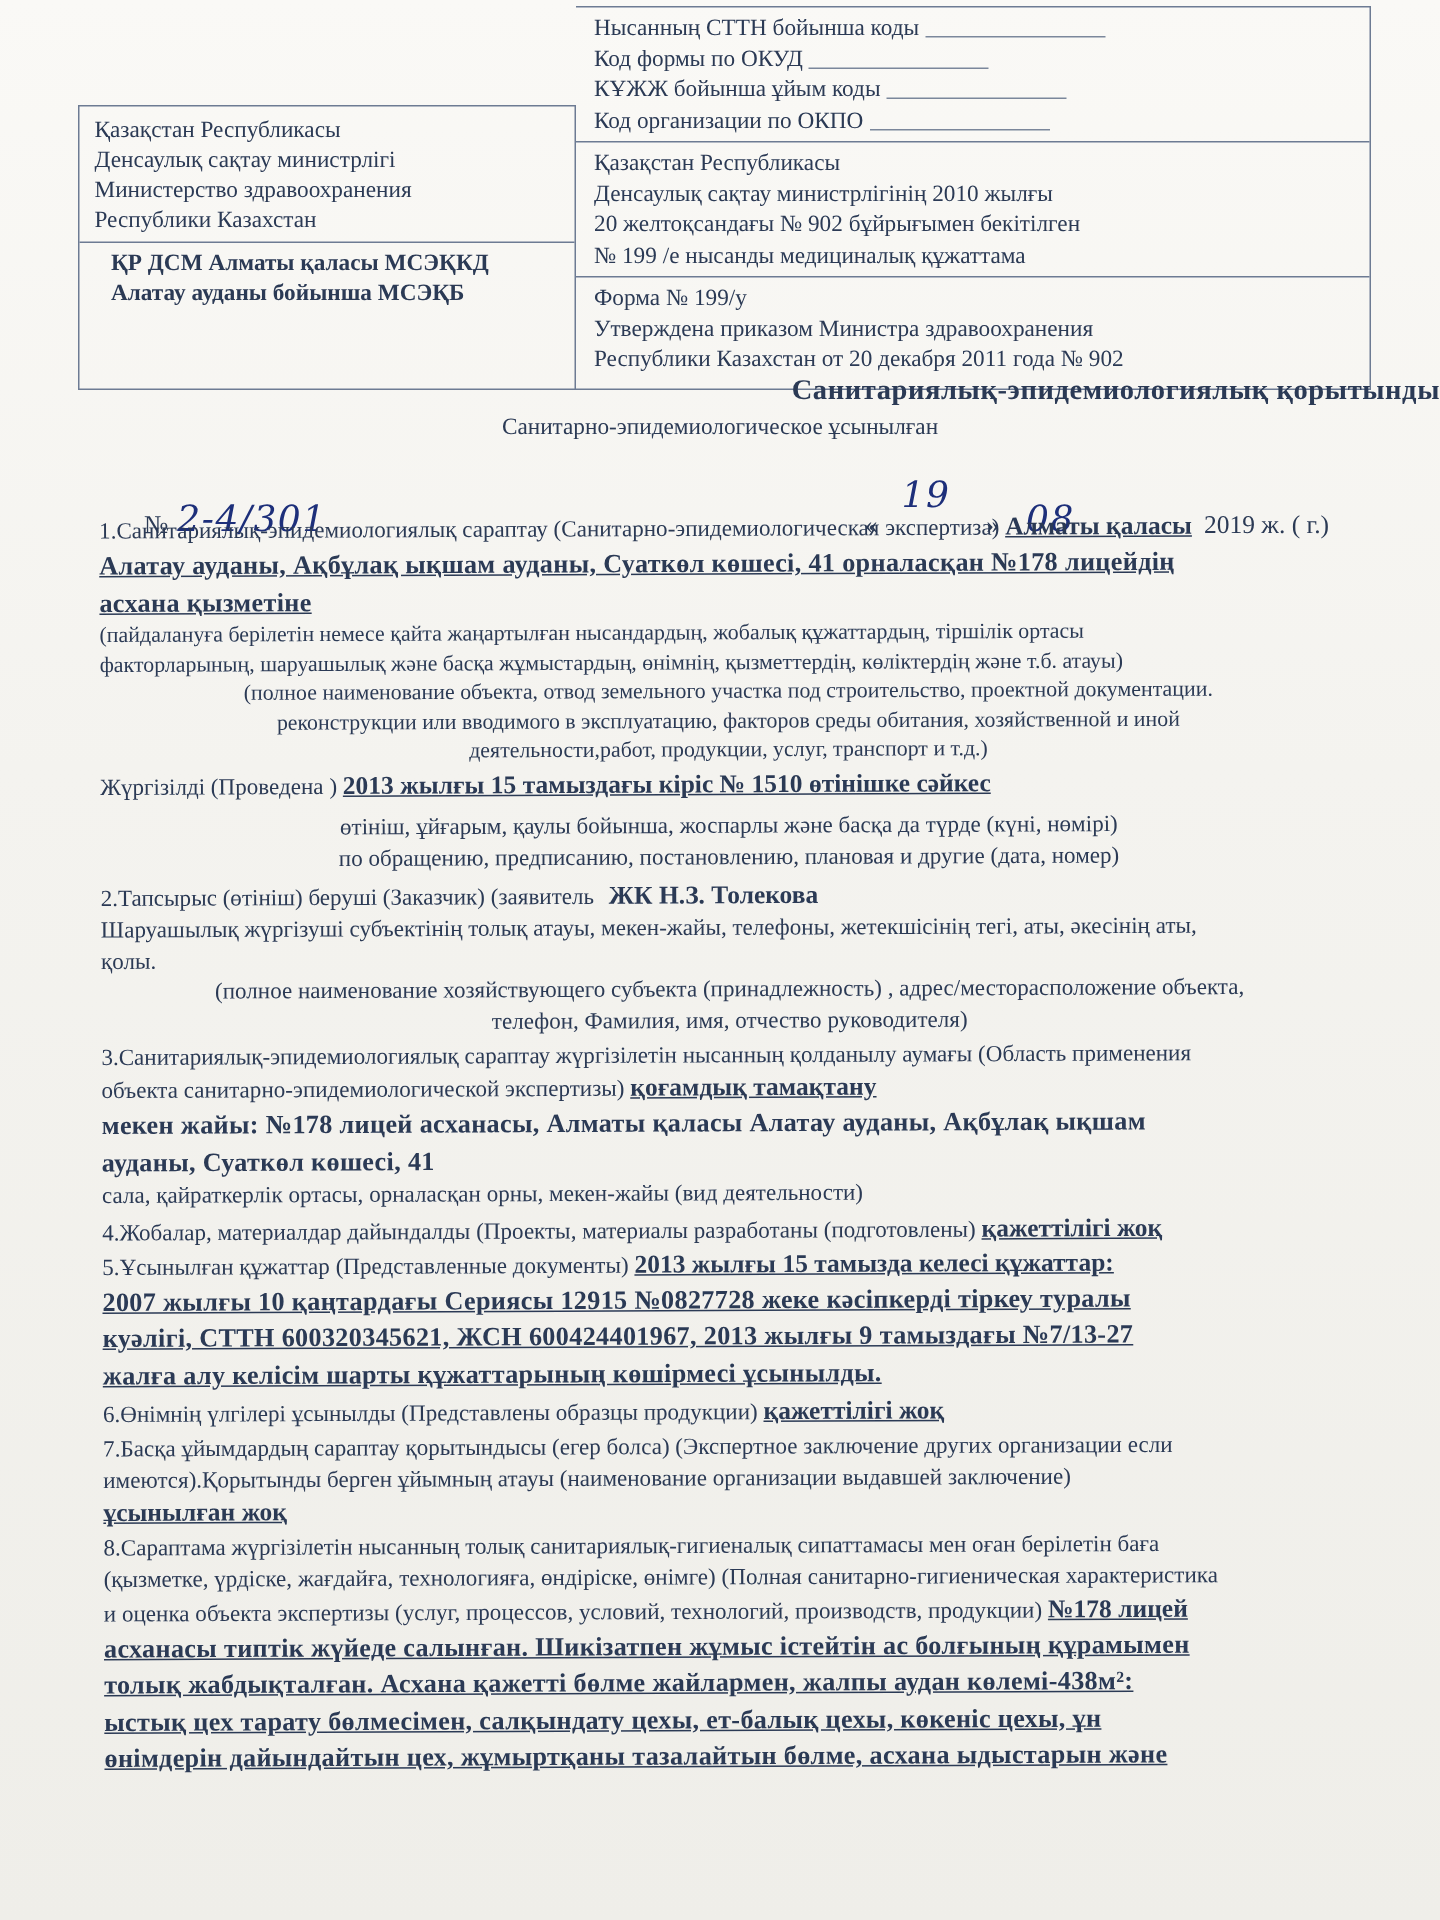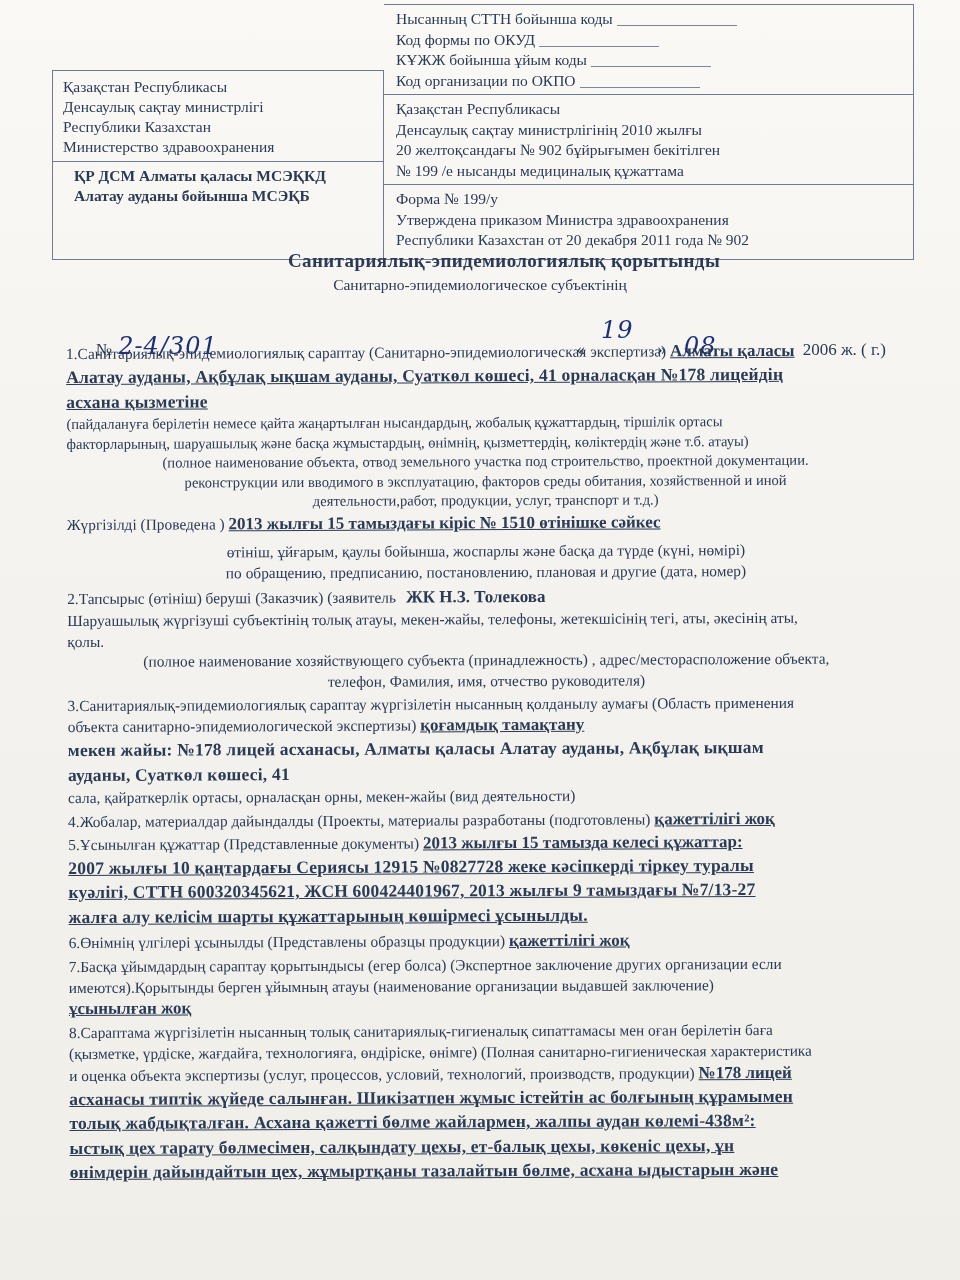"Республики Казахстан" div.ln { order: before "Министерство здравоохранения" -> after "Министерство здравоохранения" }
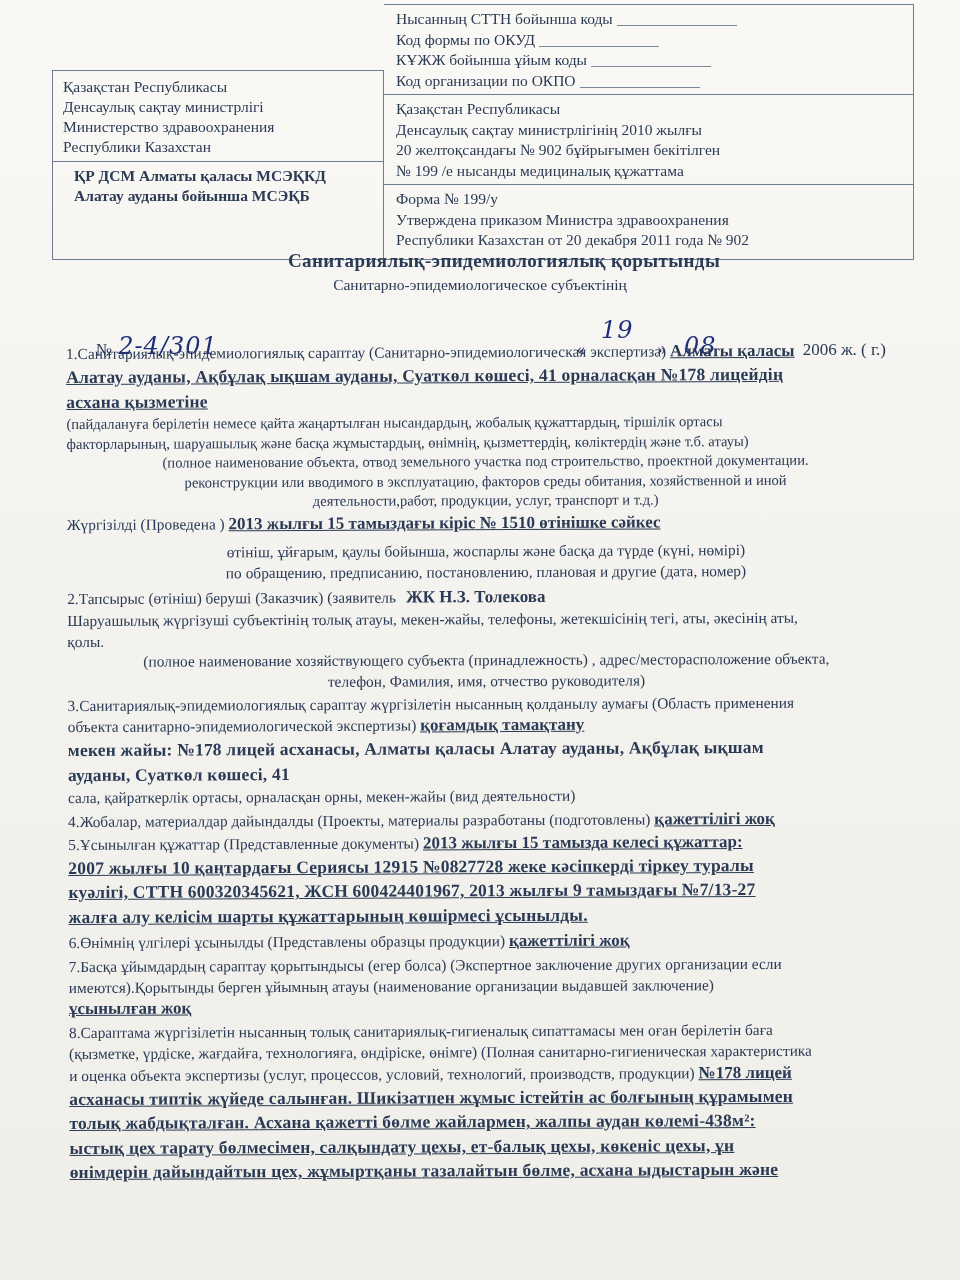"Санитариялық-эпидемиологиялық қорытынды" .title-kz { text-align: center -> right }
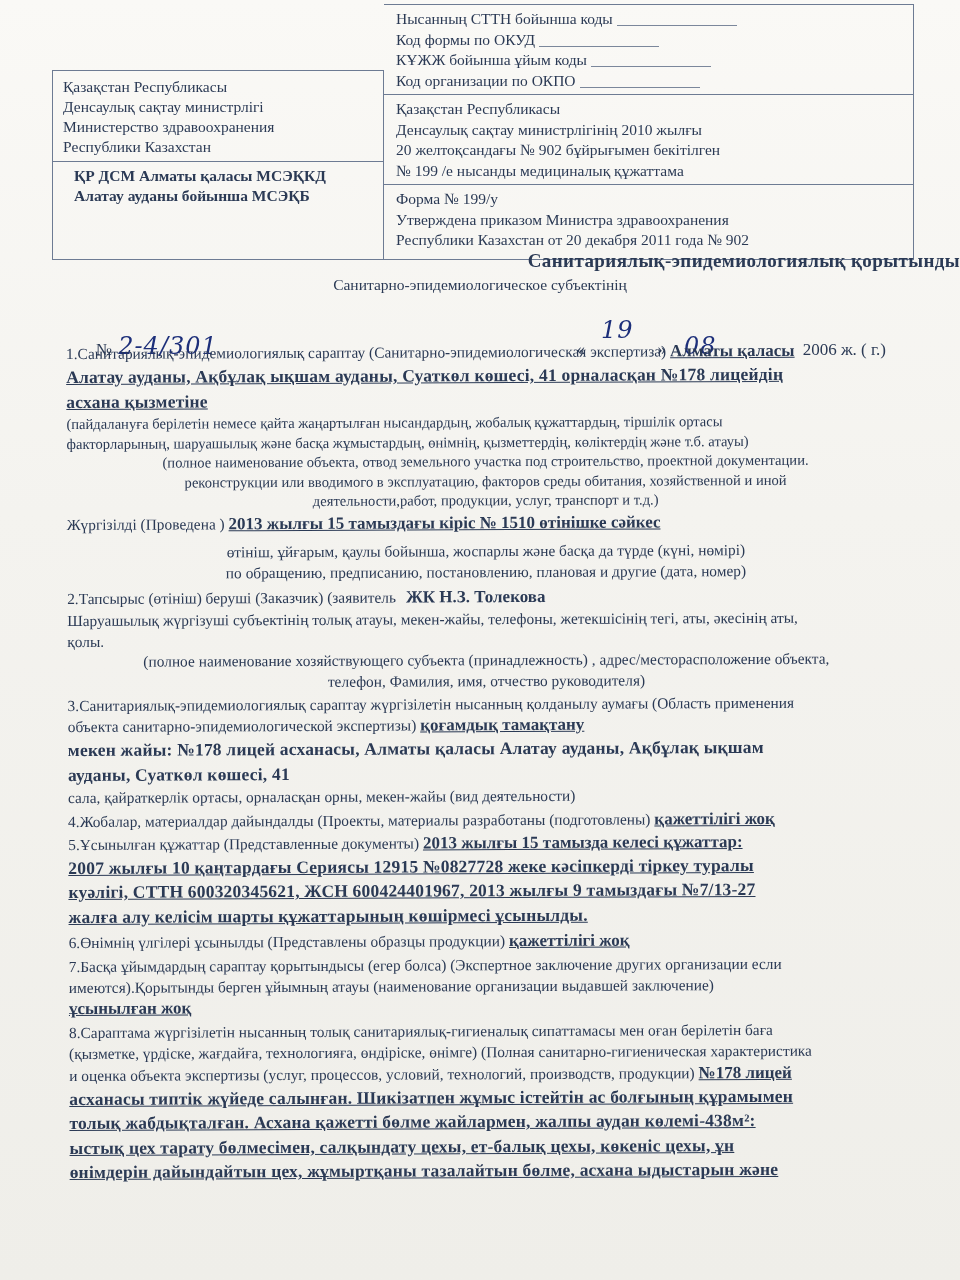"Санитарно-эпидемиологическое субъектінің" div.title-ru { text: субъектінің -> ұсынылған }
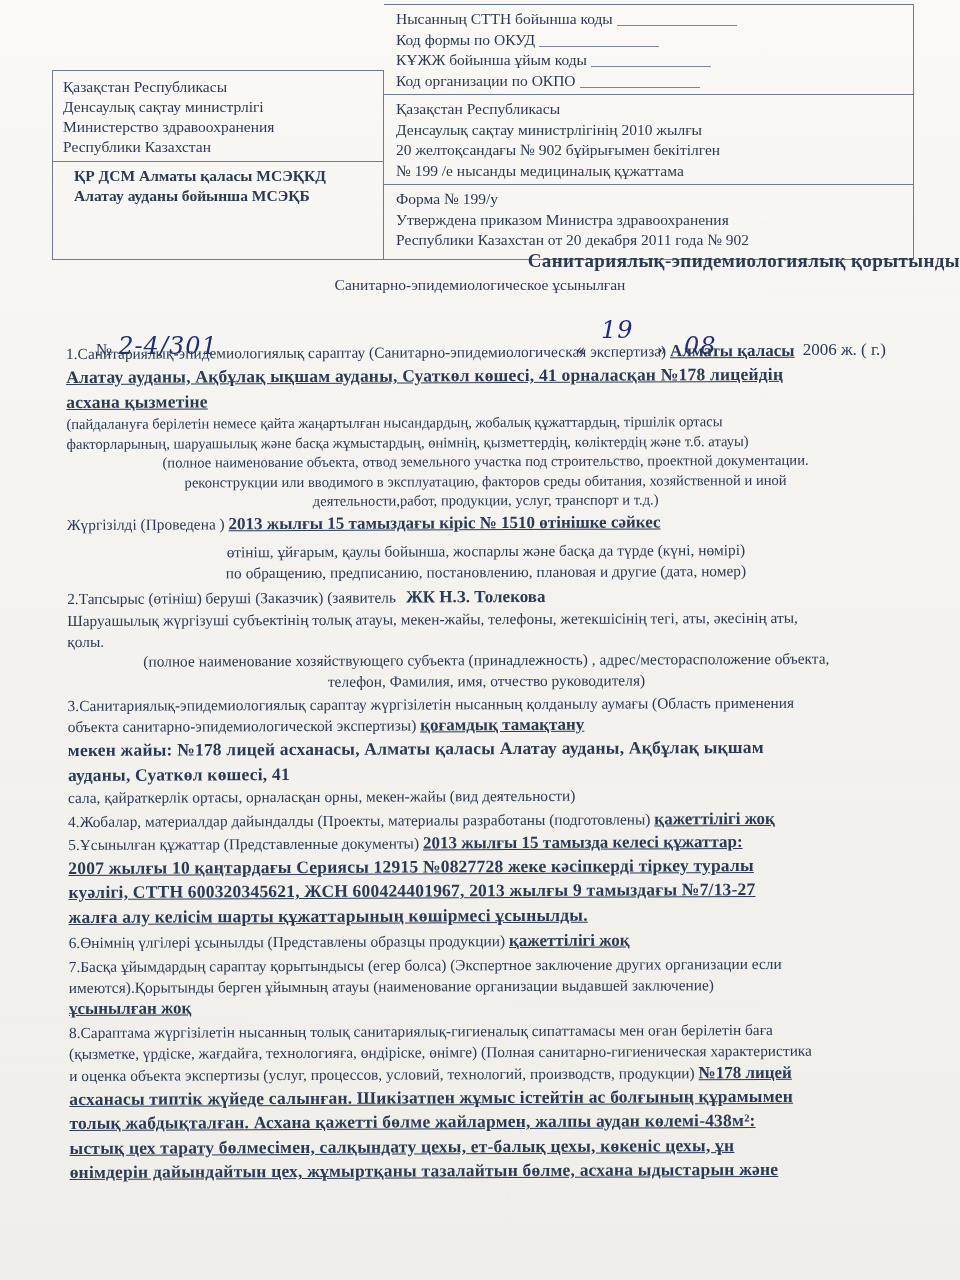"2006 ж. ( г.)" span.dt { text: 2006 -> 2019 }
